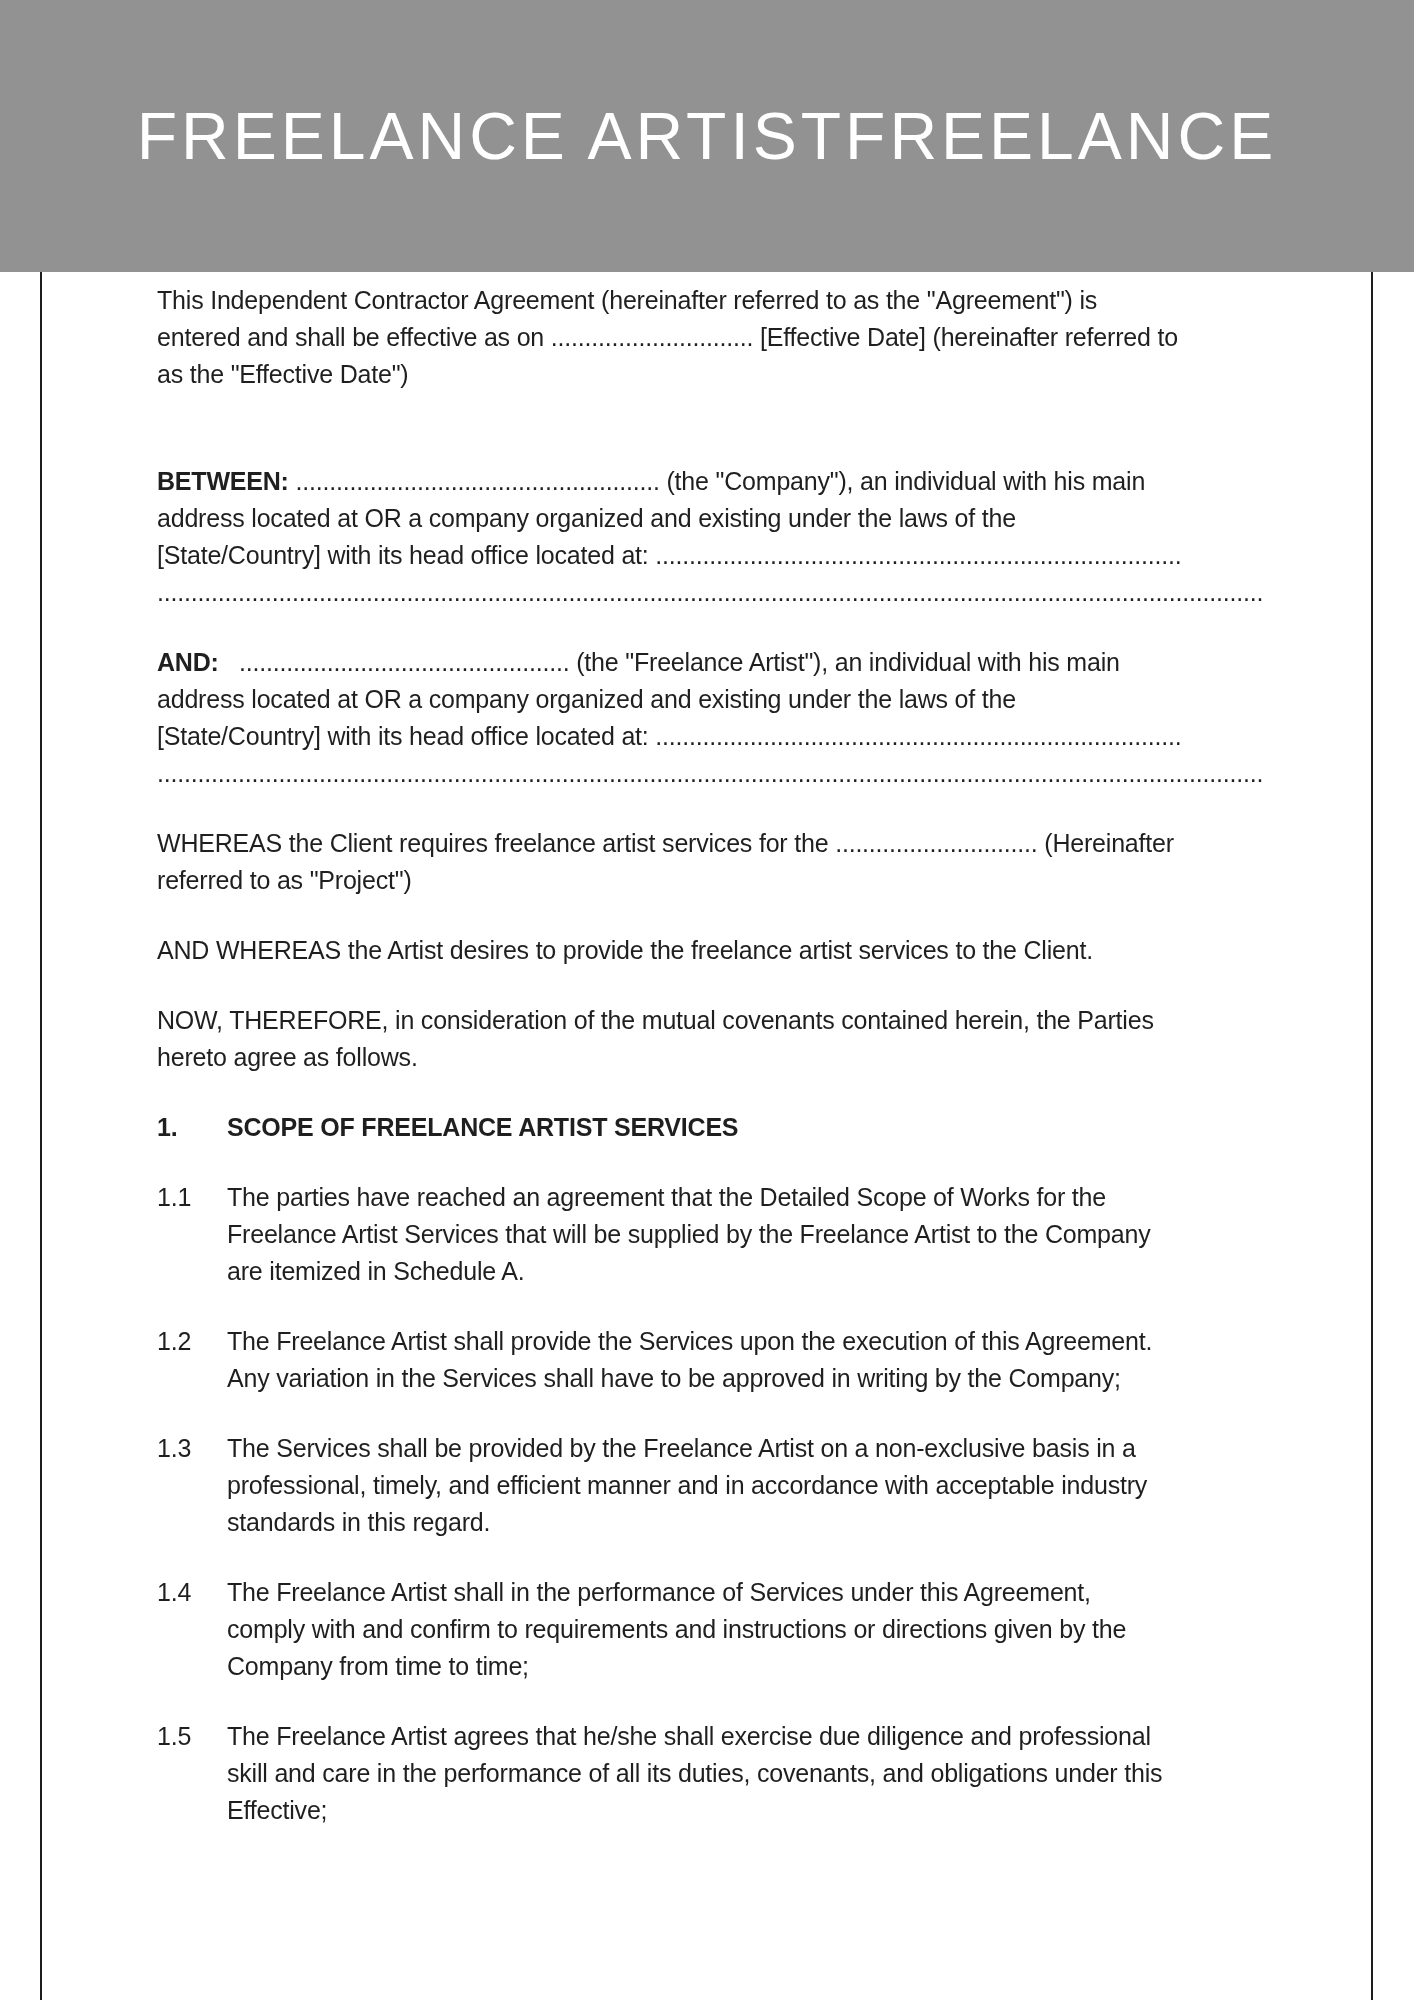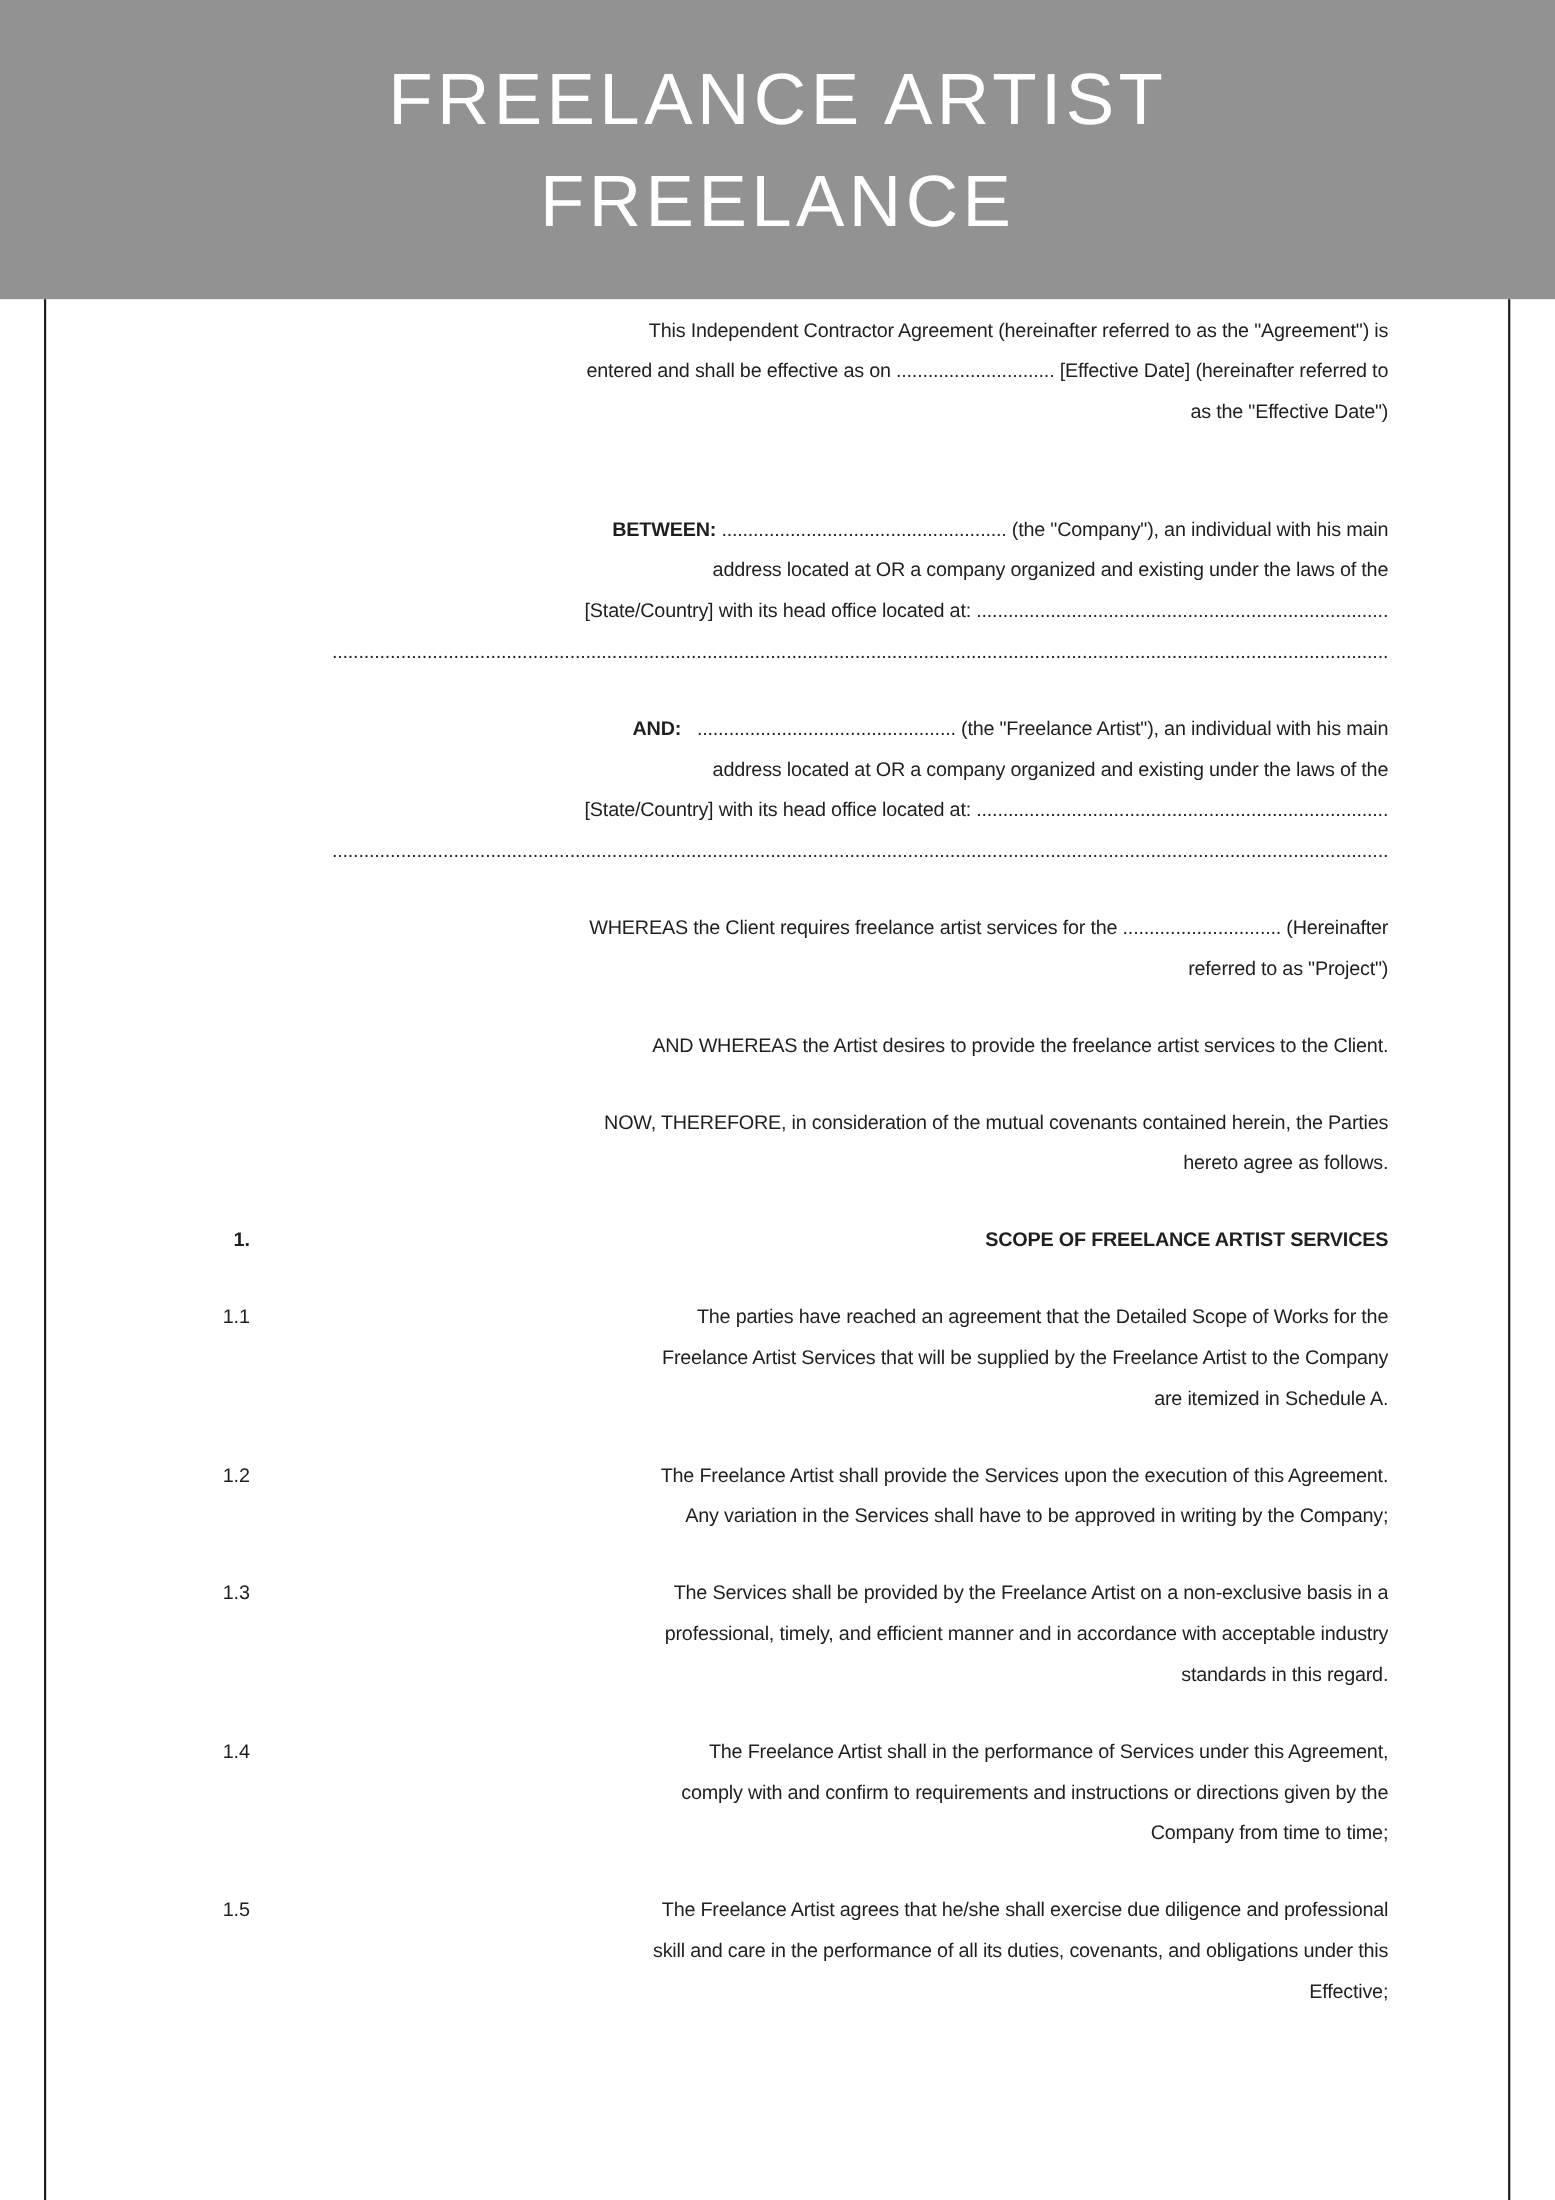"FREELANCE ARTIST" .header-band { flex-direction: column -> row }
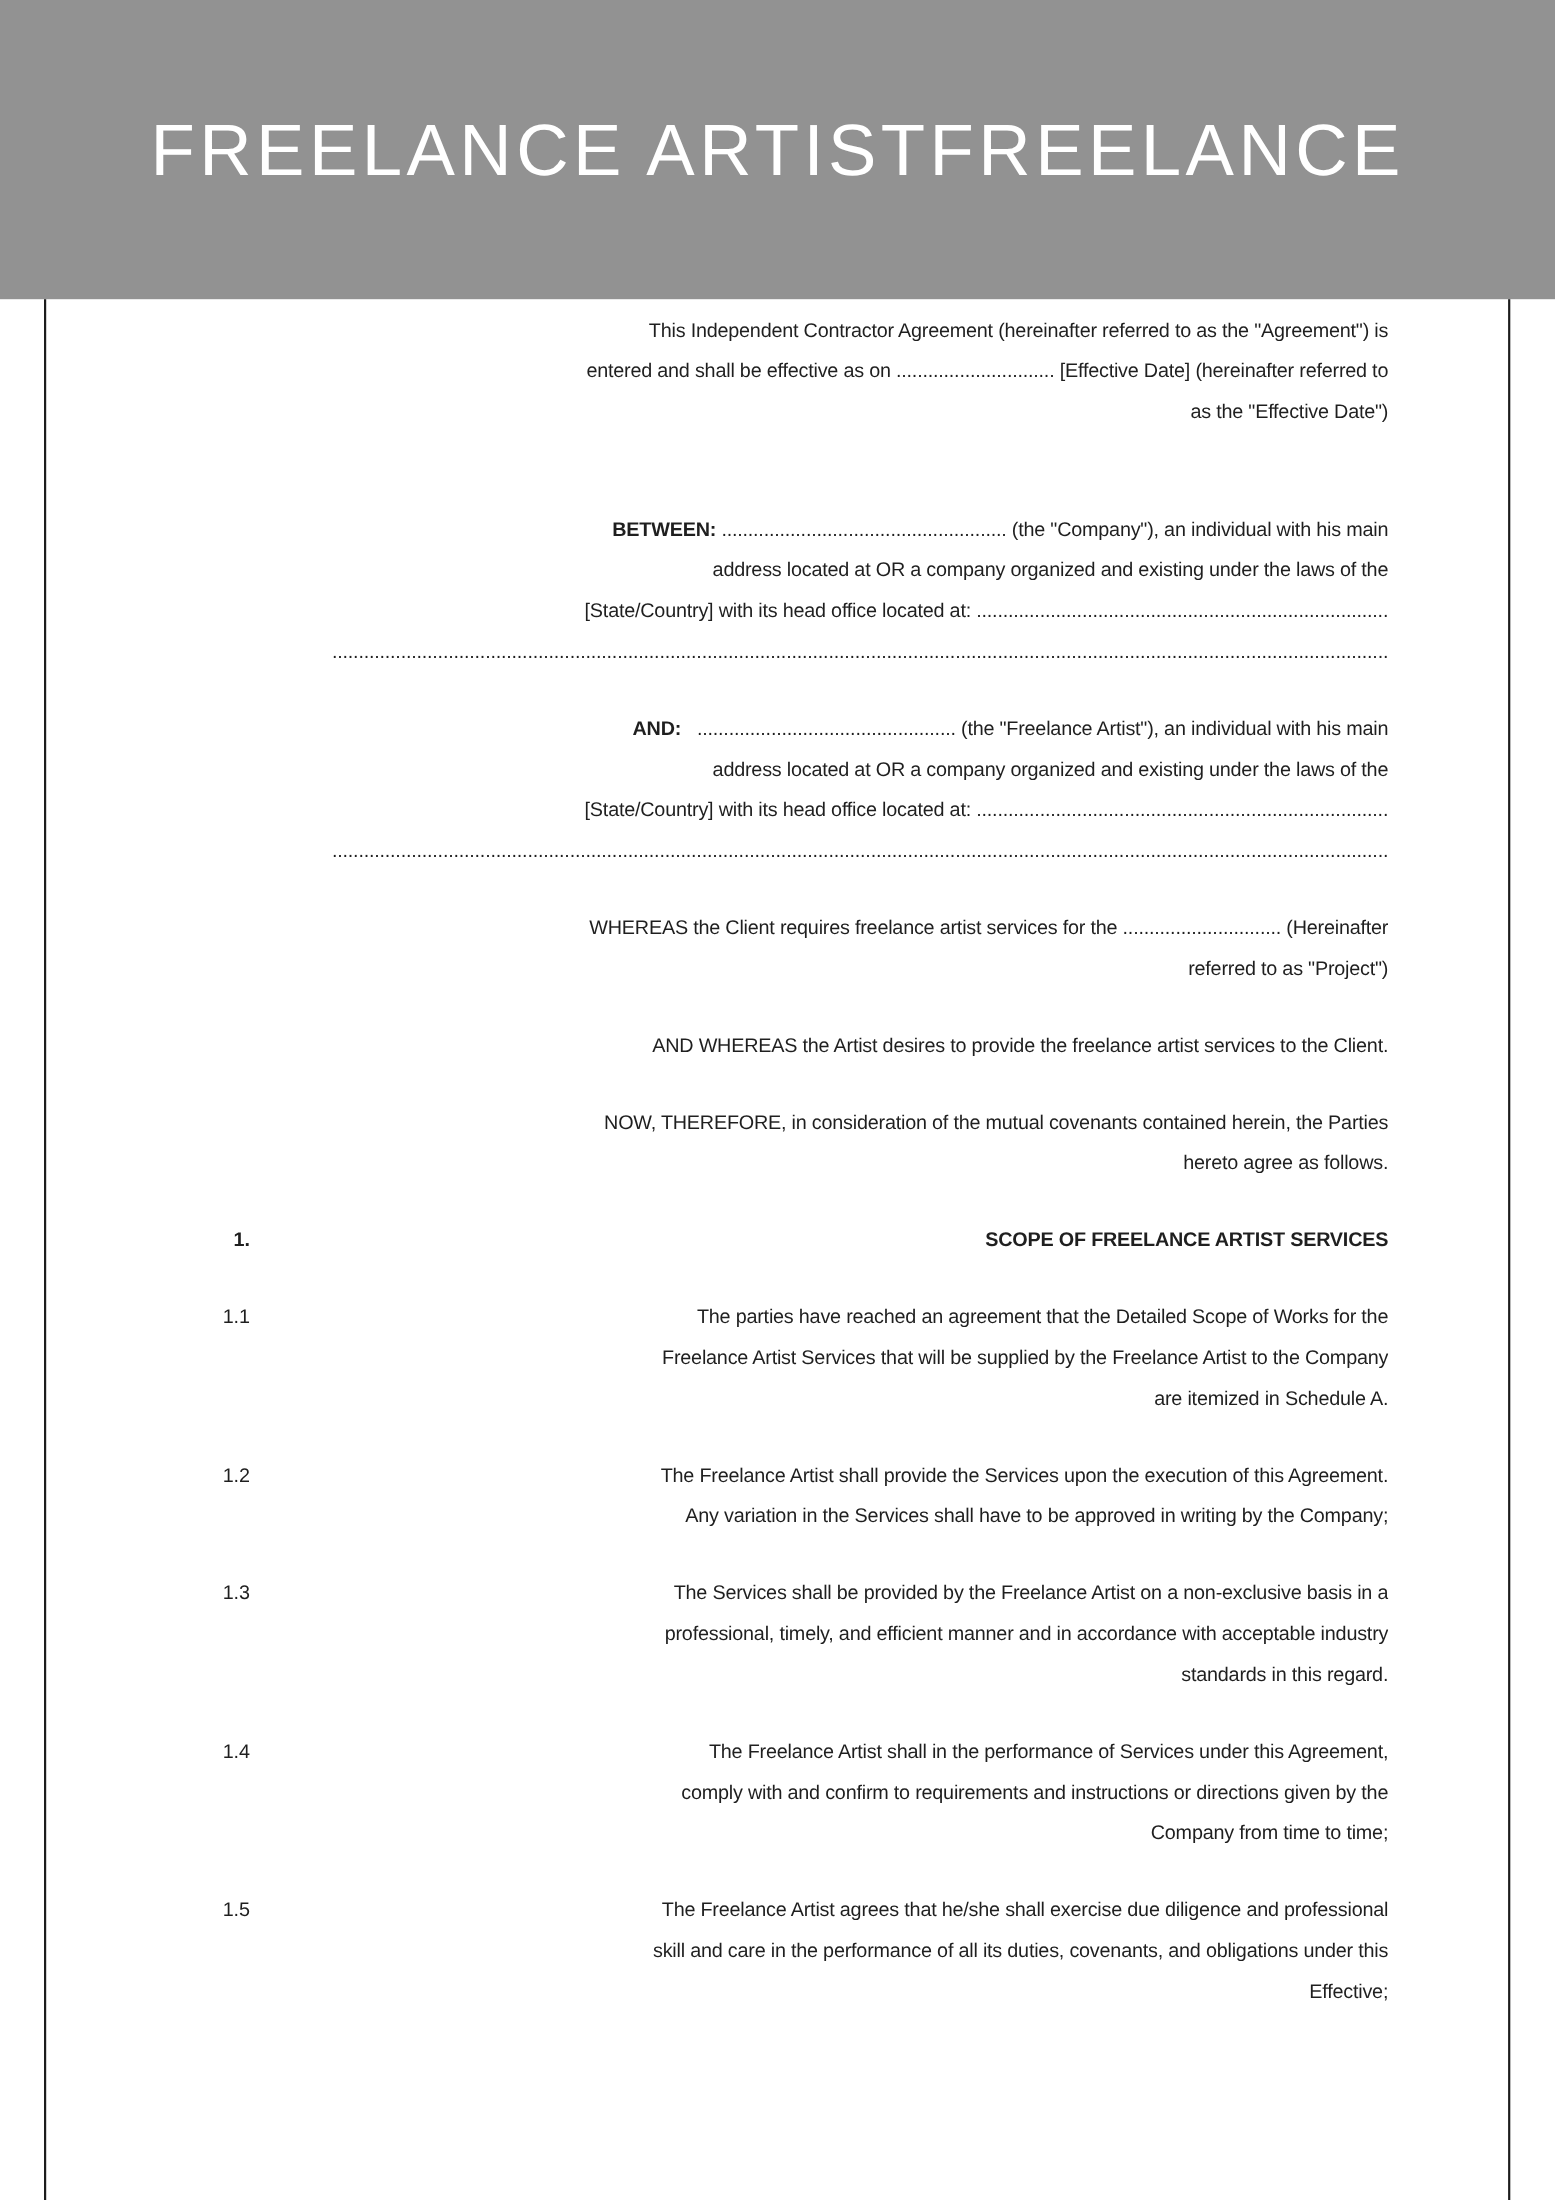"This Independent Contractor Agreement" .content { font-size: 18px -> 25px; text-align: right -> none }
